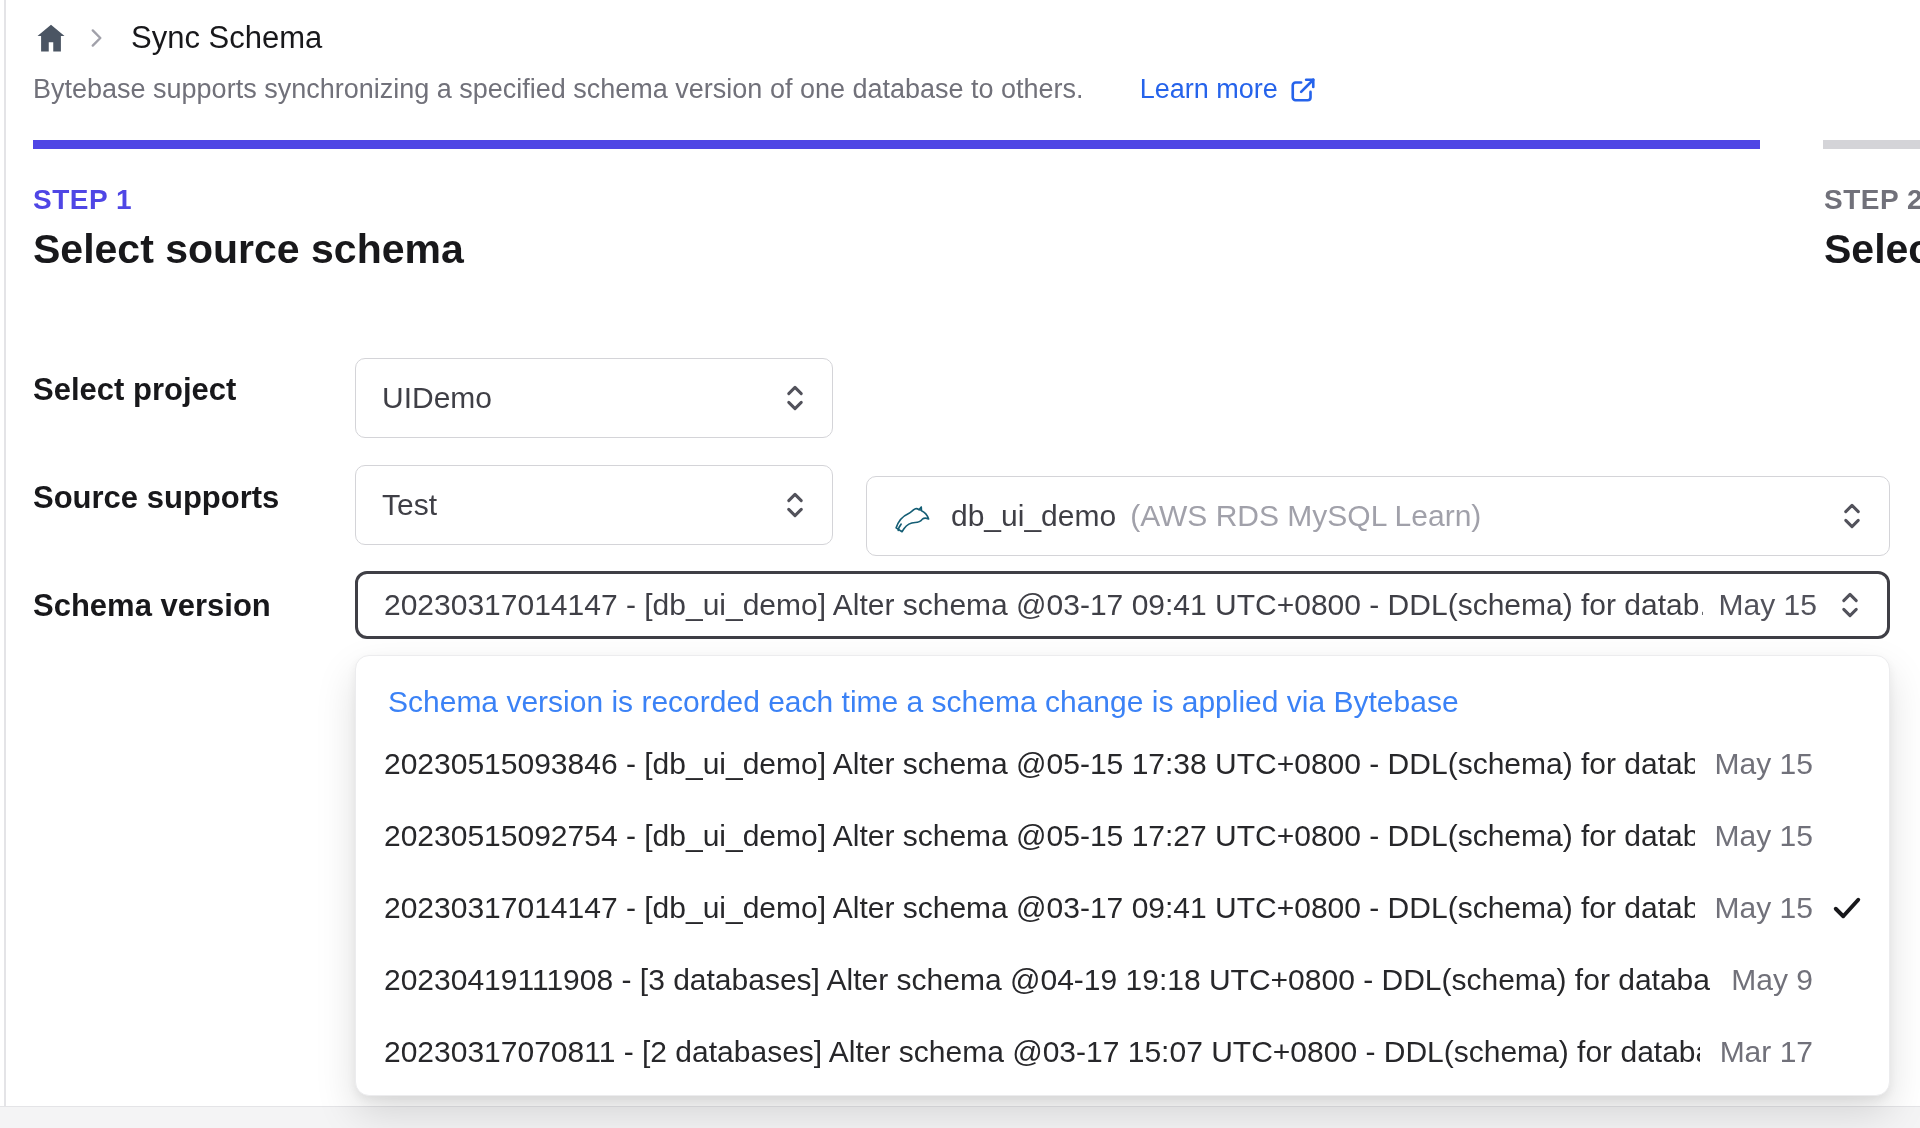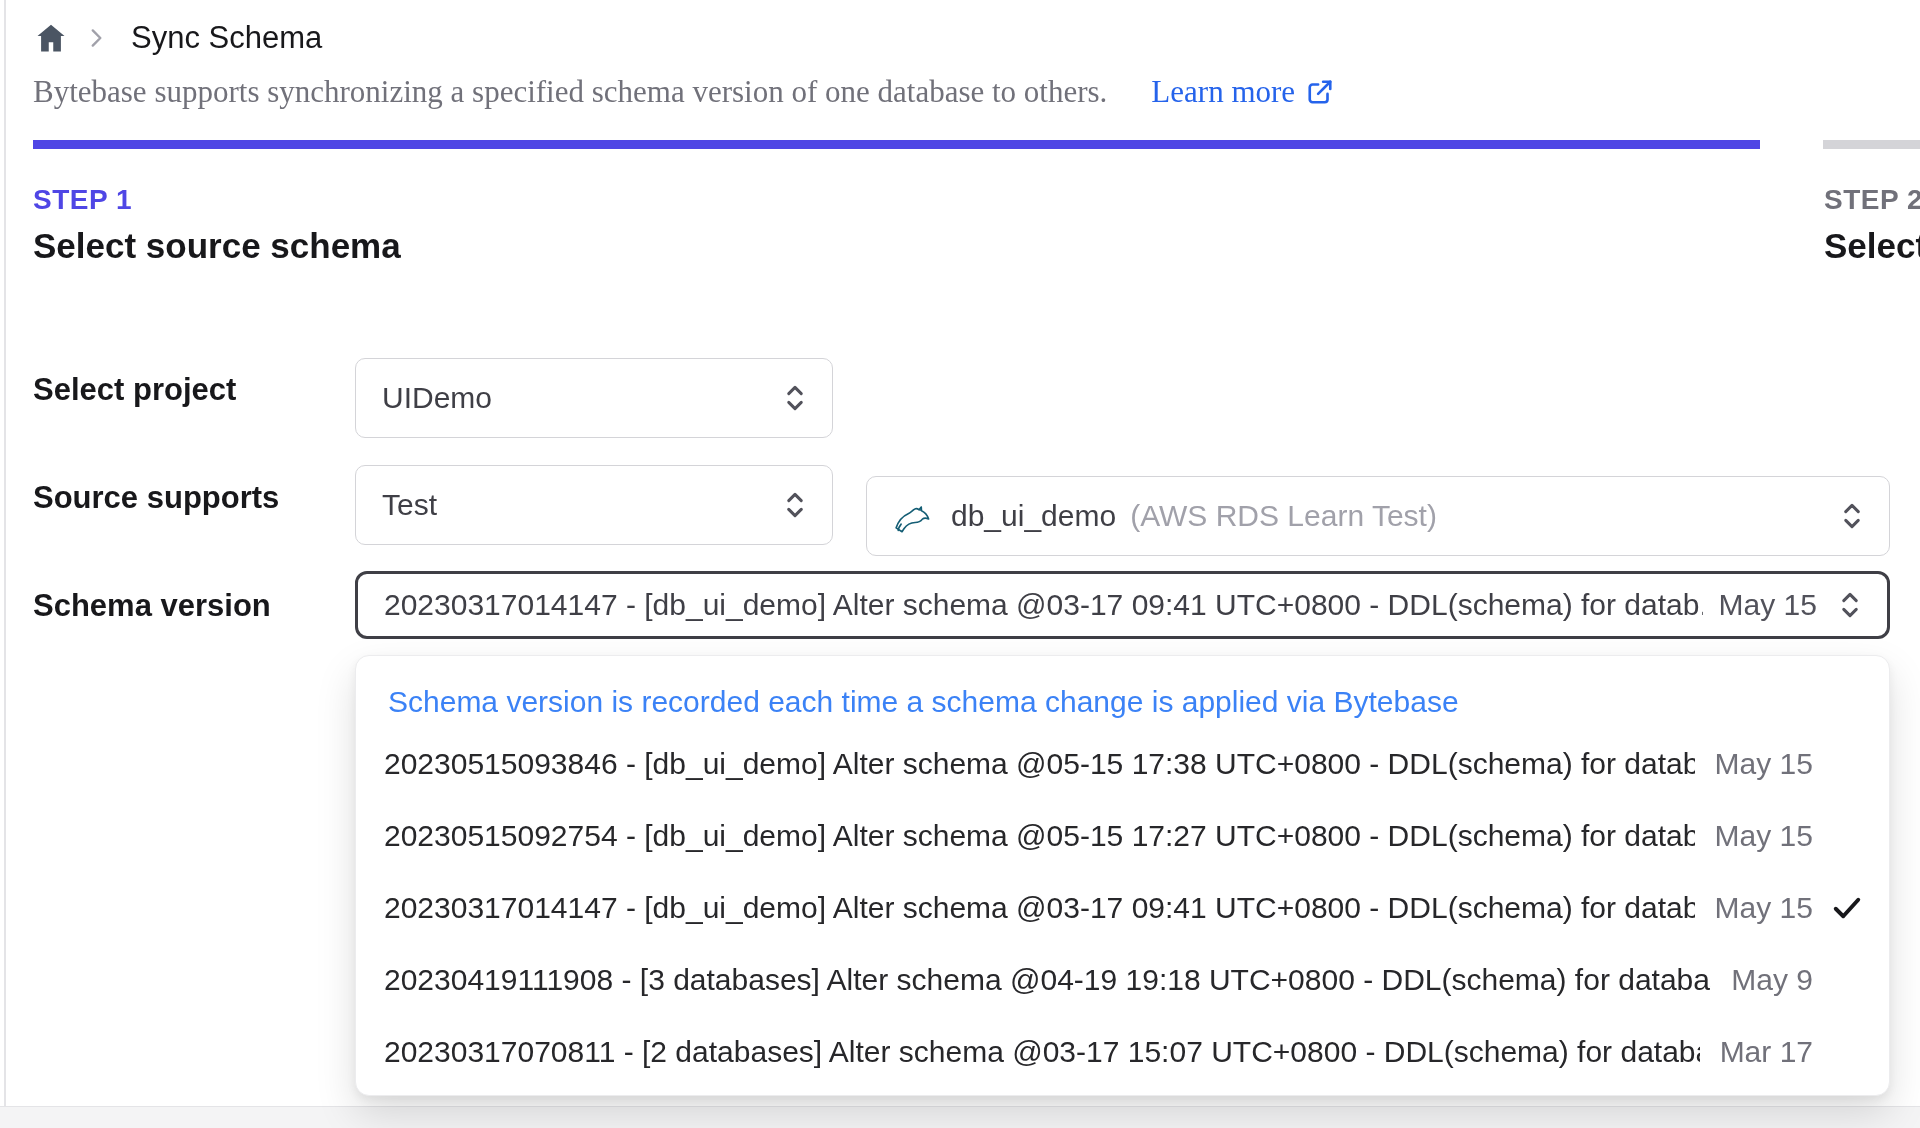"Bytebase supports synchronizing a" .desc { font-family: Liberation Serif, serif -> none; font-size: 31px -> 27px; gap: none -> 12px }
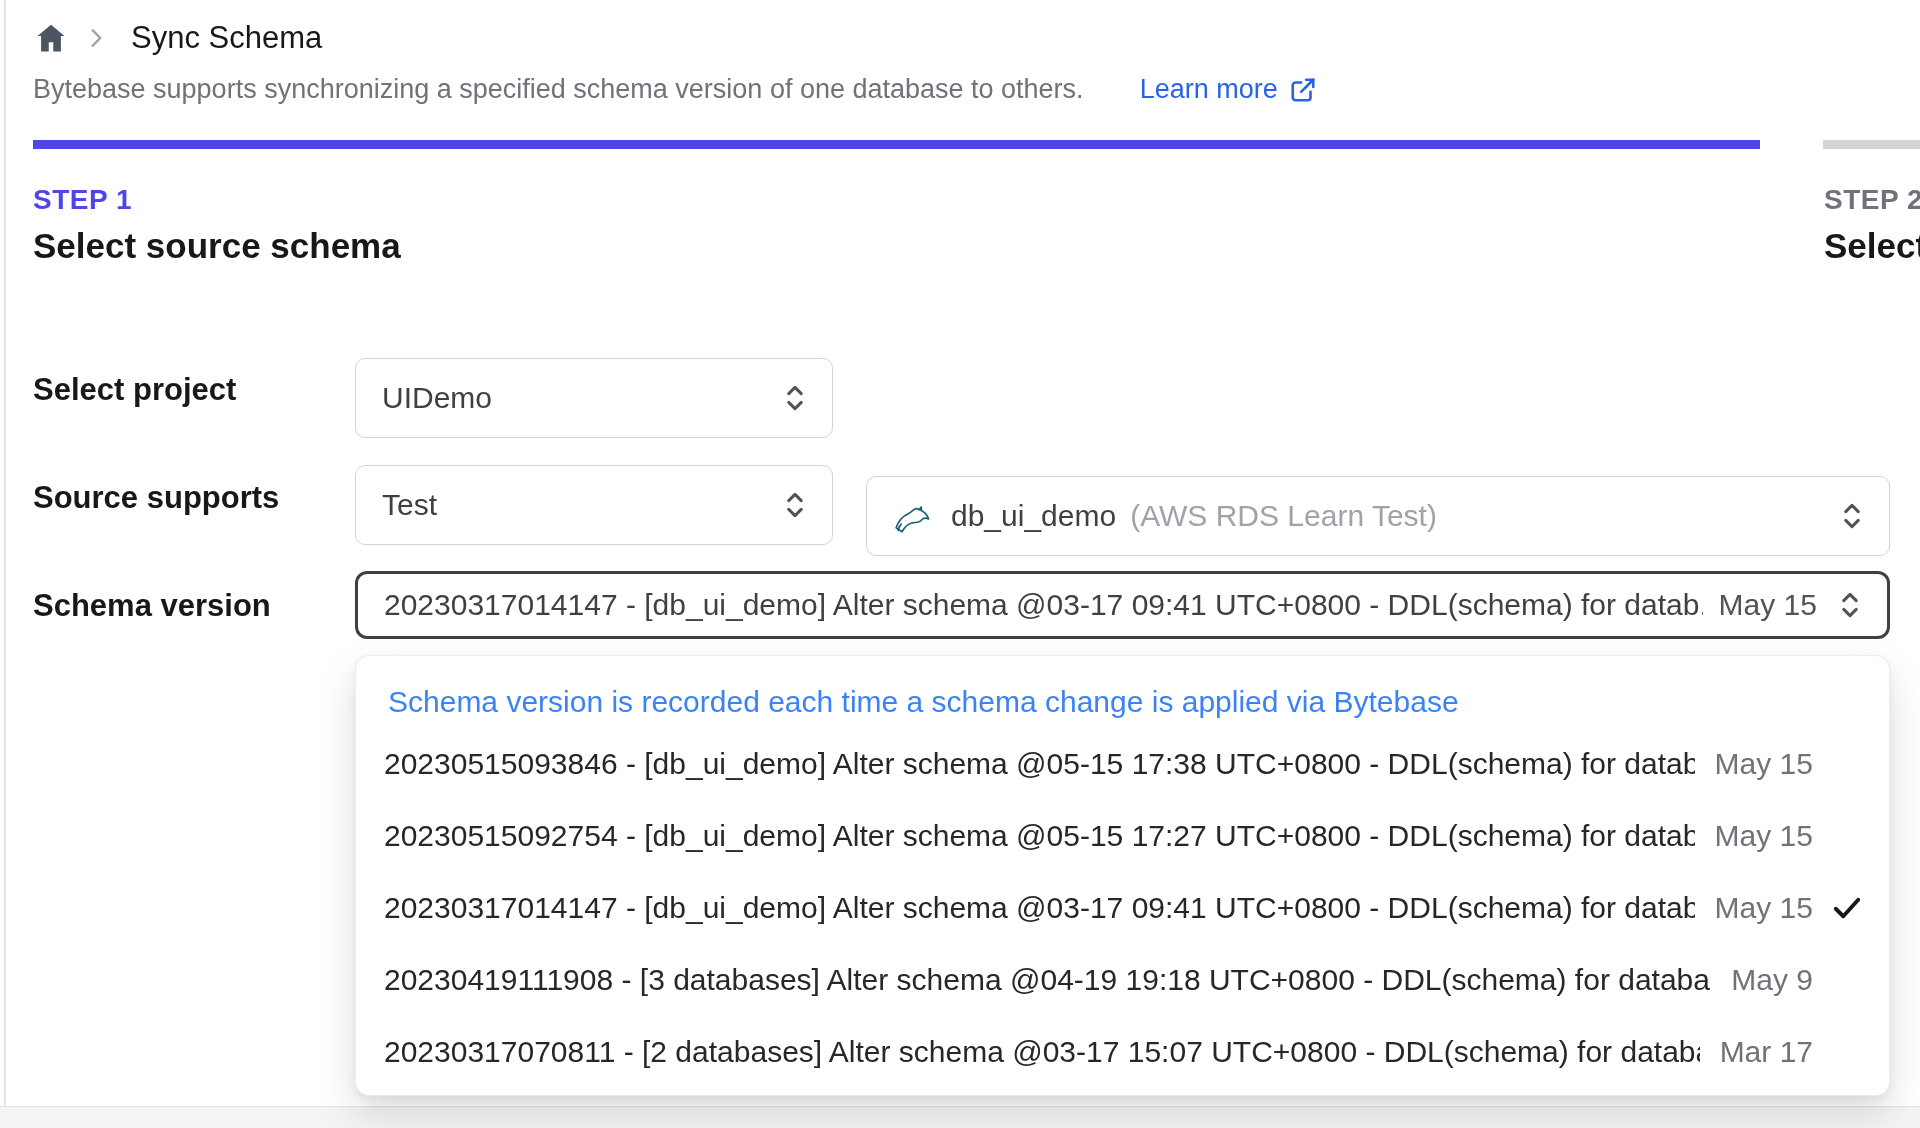"Select source schema" .step .step-title { font-size: 35px -> 41px }
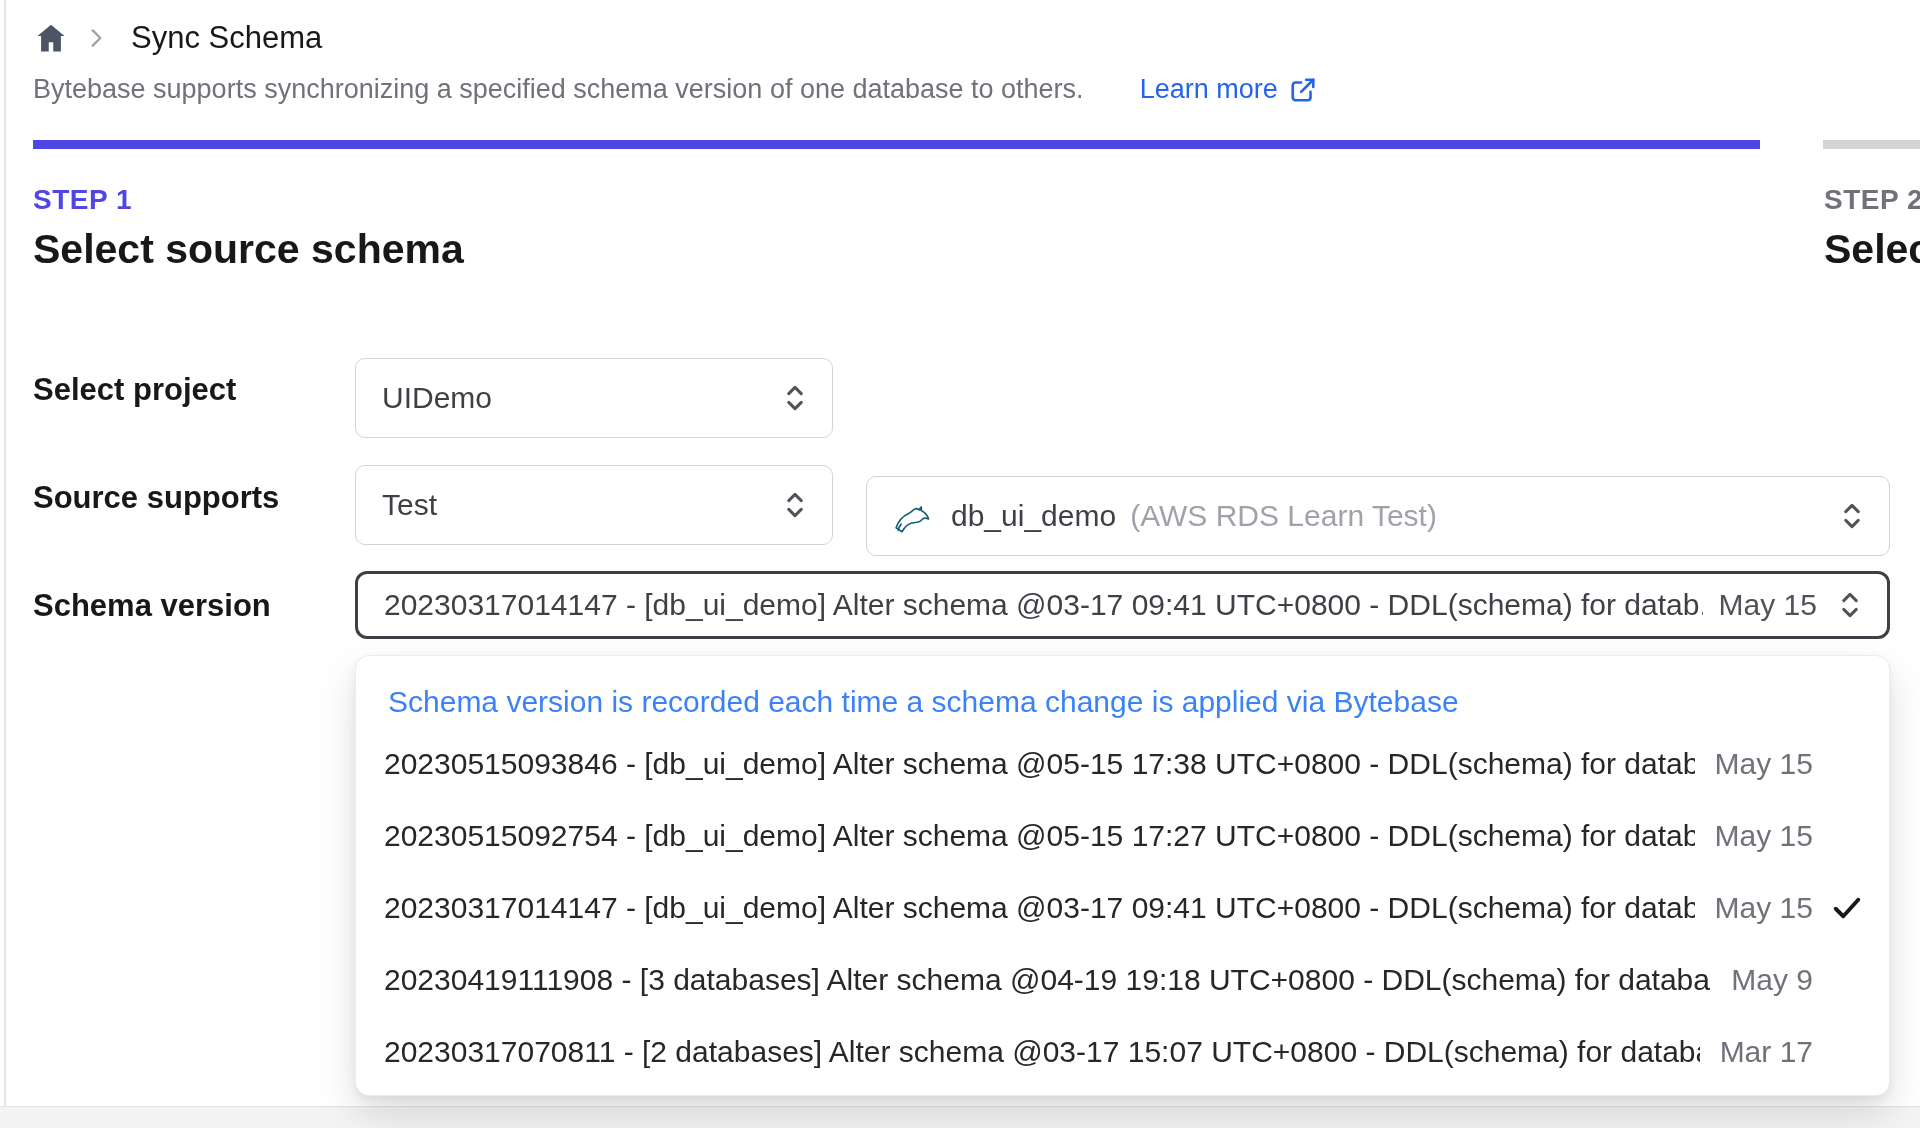"(AWS RDS Learn Test)" span.db-detail { text: Learn Test -> MySQL Learn }
